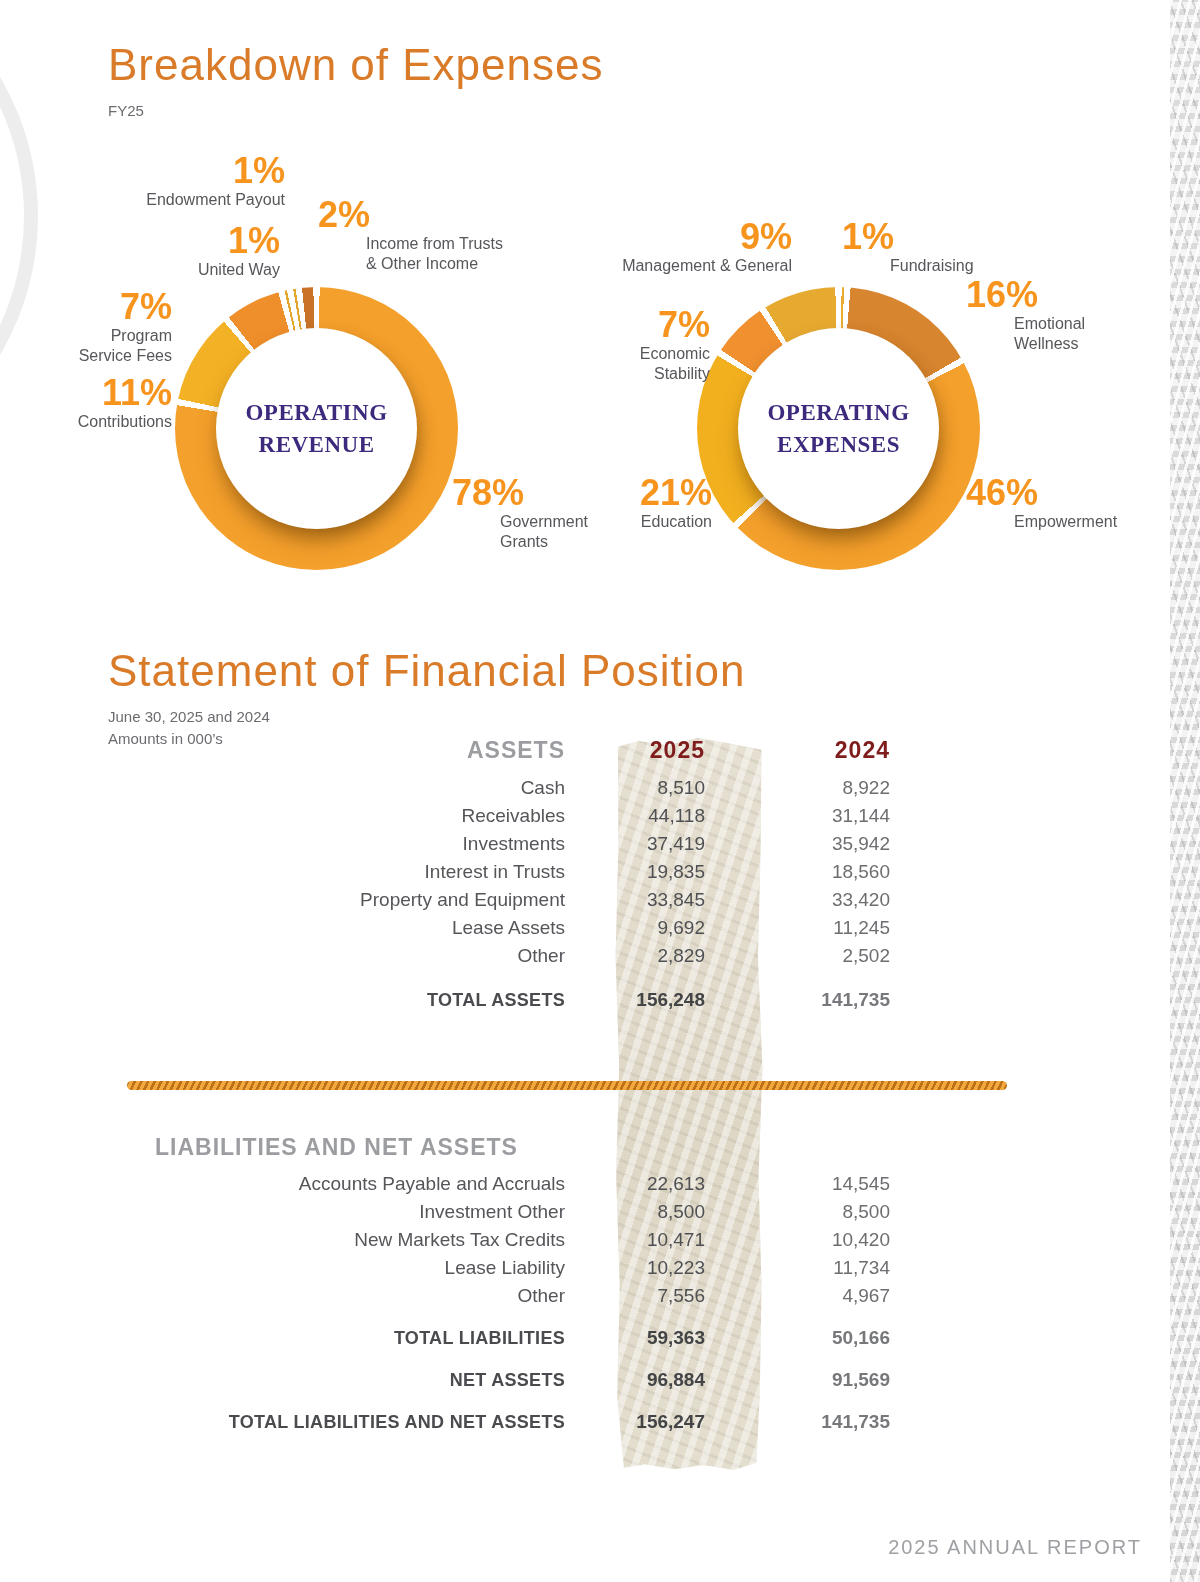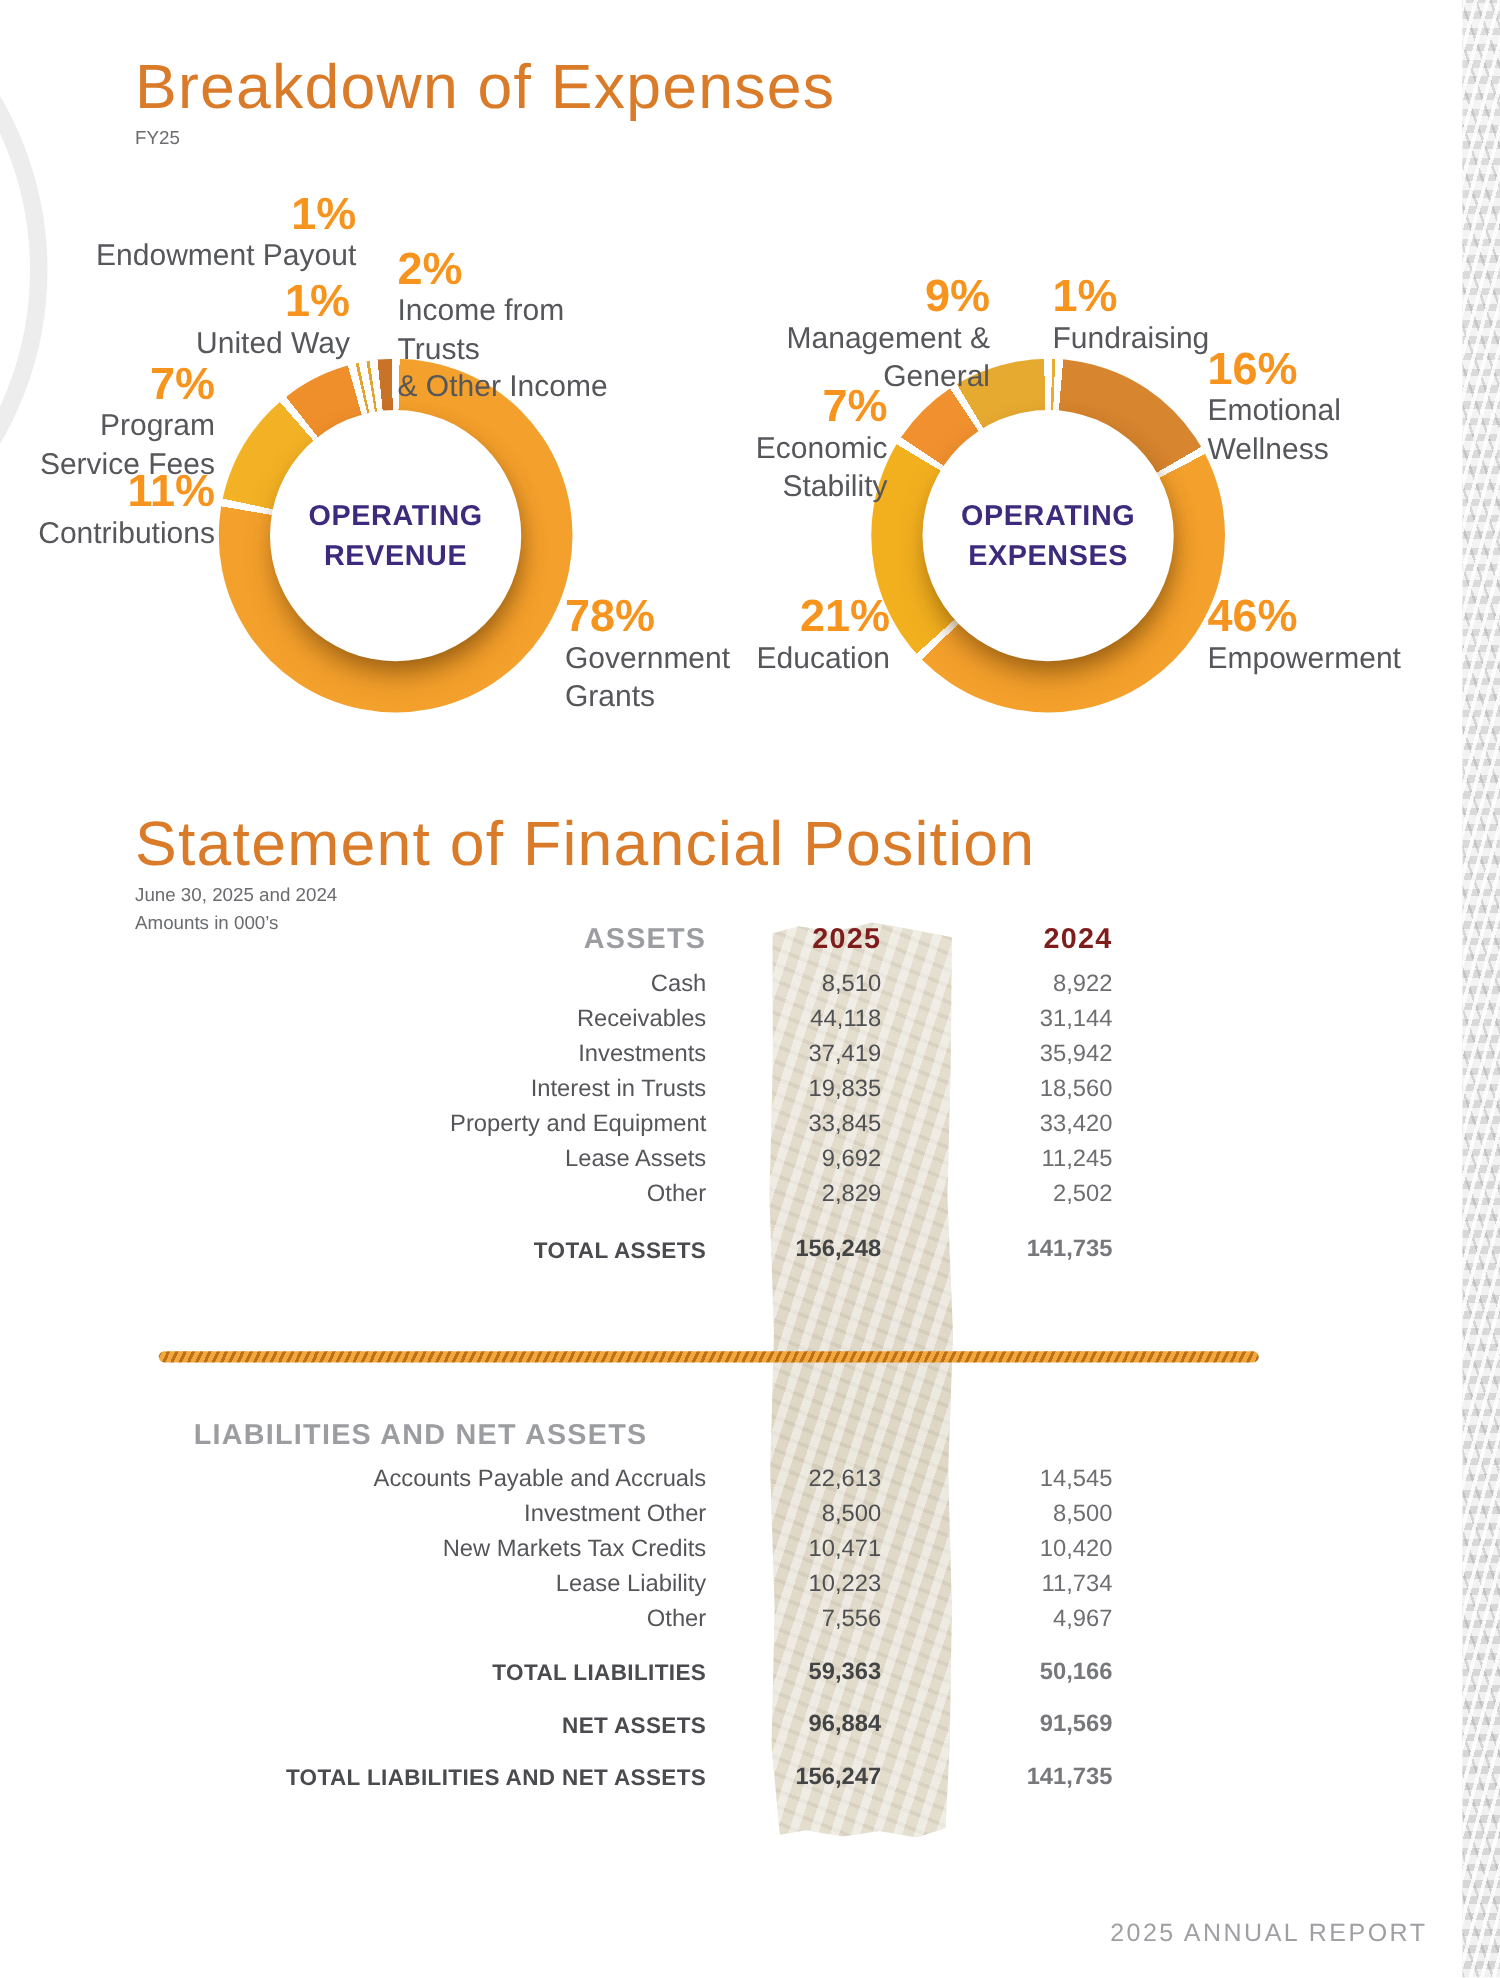"Breakdown of Expenses" h1.title, h2.title { font-size: 50px -> 44px }
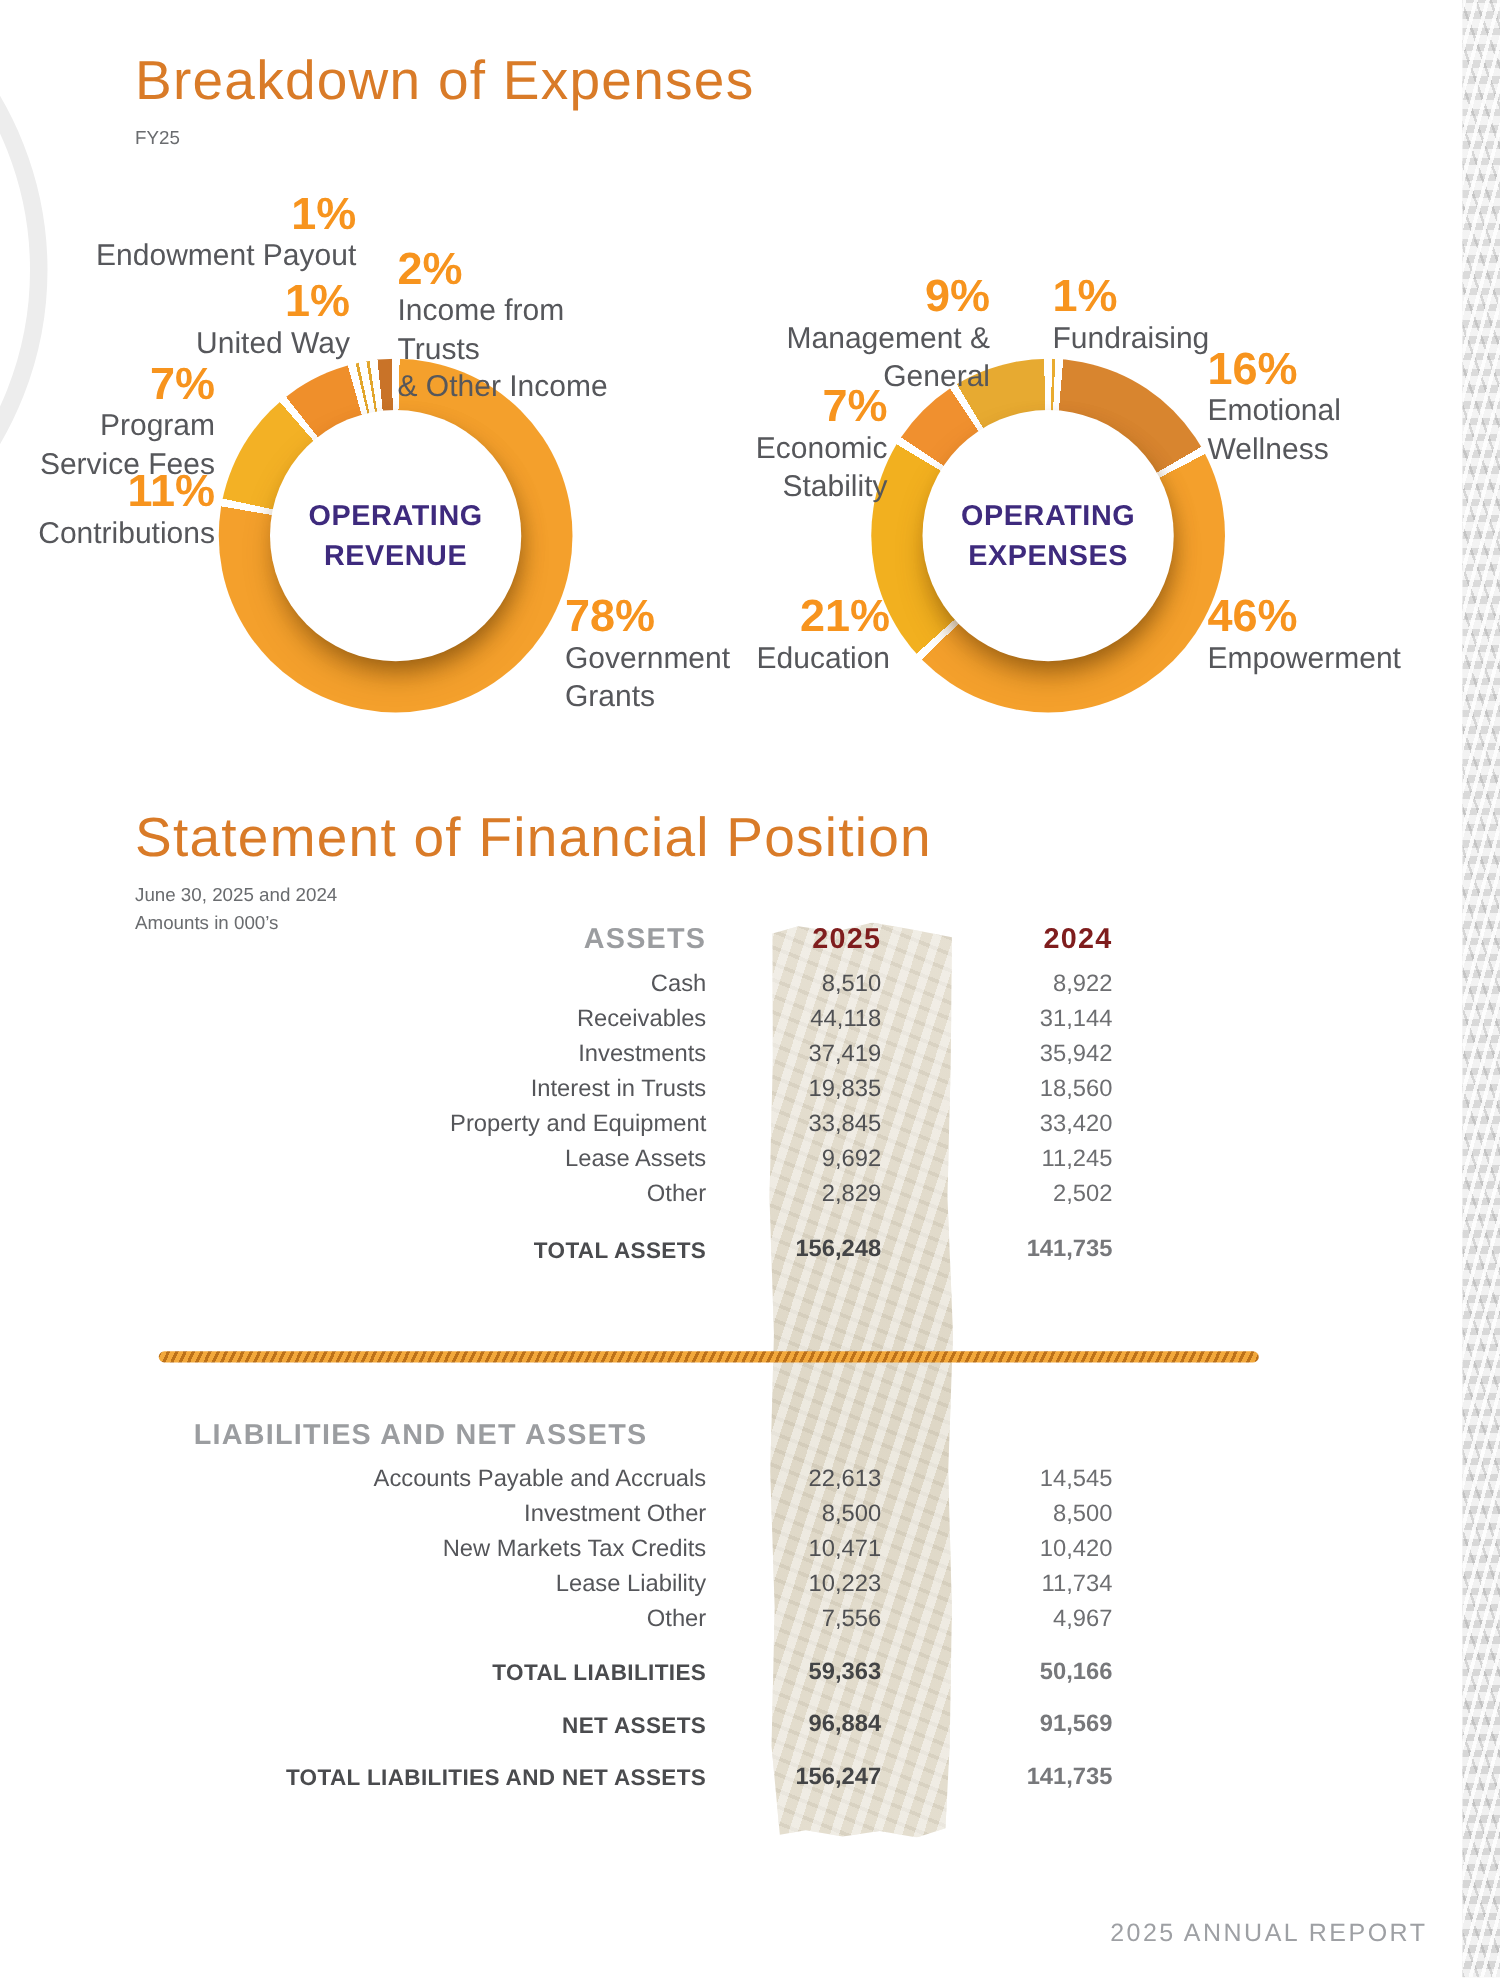"Endowment Payout" .callout .cl { font-size: 24px -> 16px; margin-left: none -> 48px }
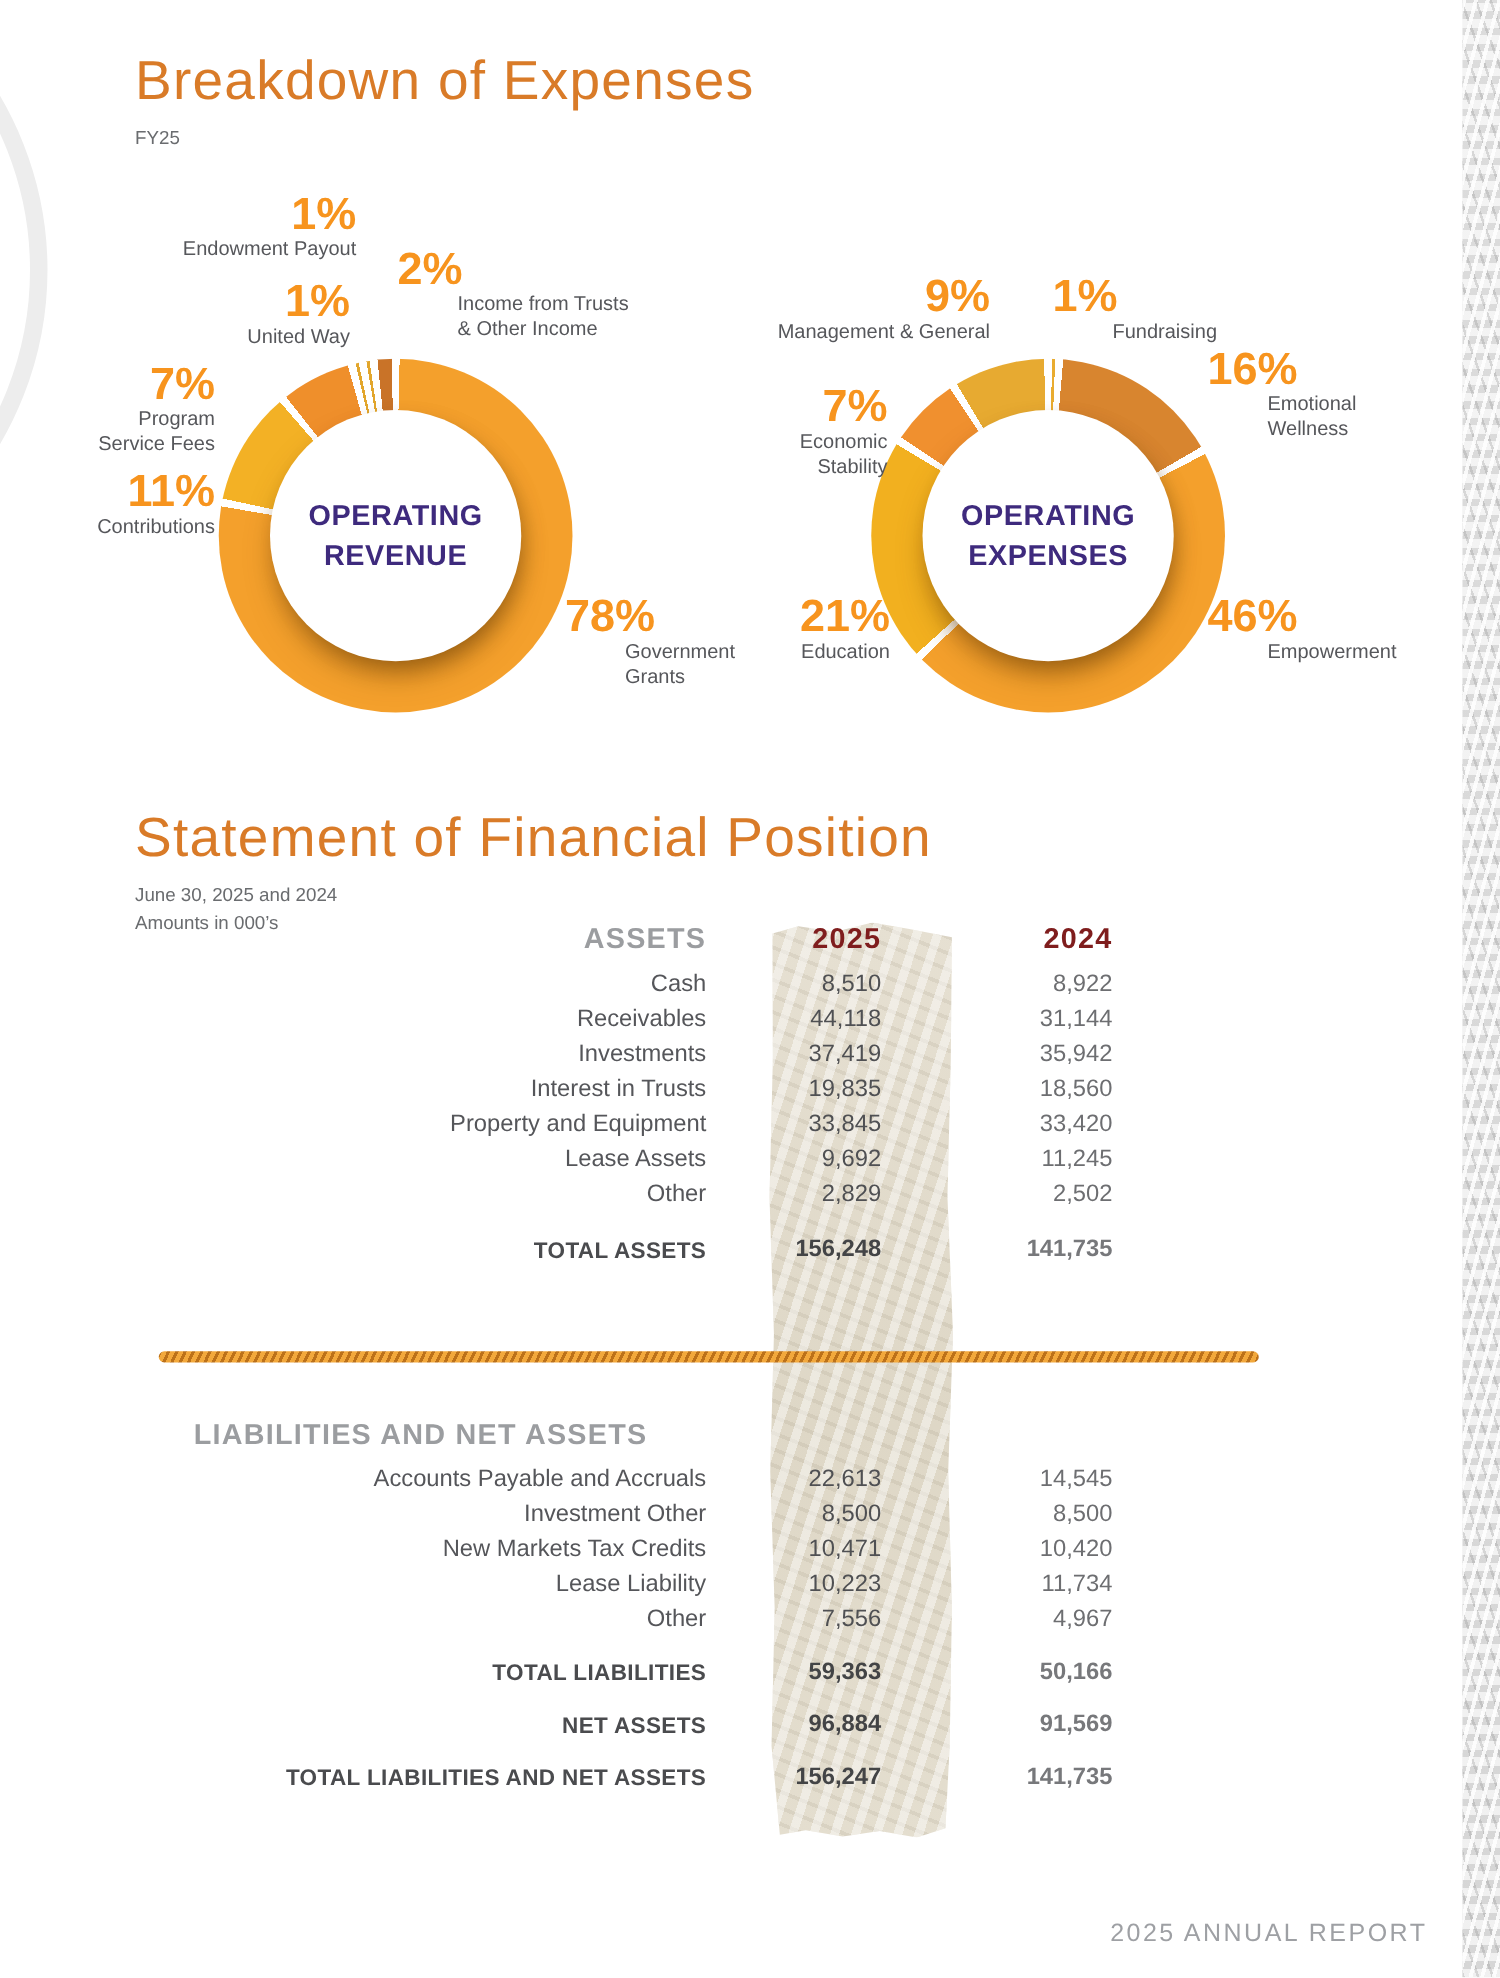"OPERATING" .donut .hole { font-family: none -> Liberation Serif, serif }
